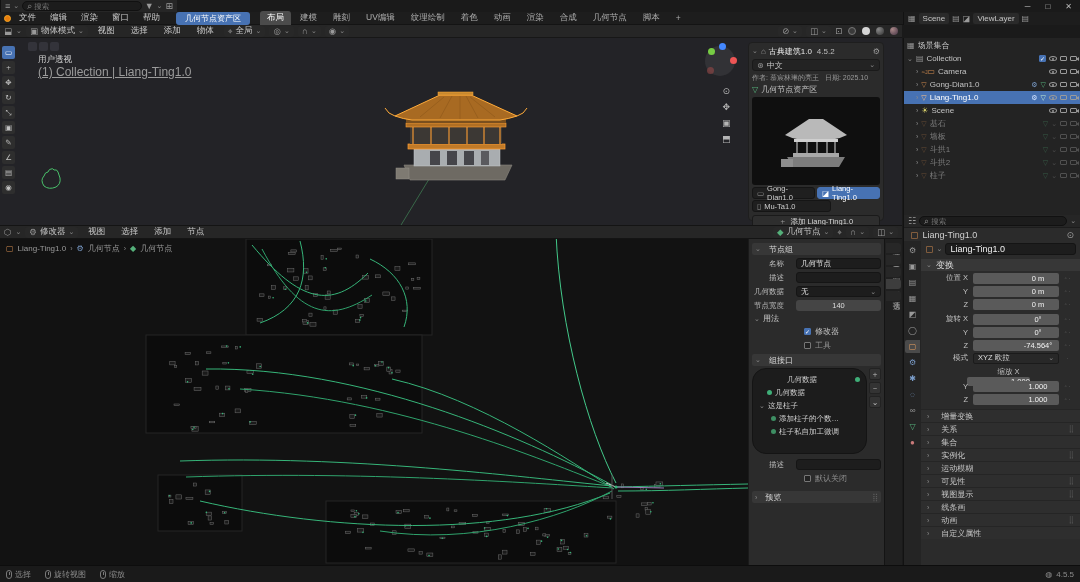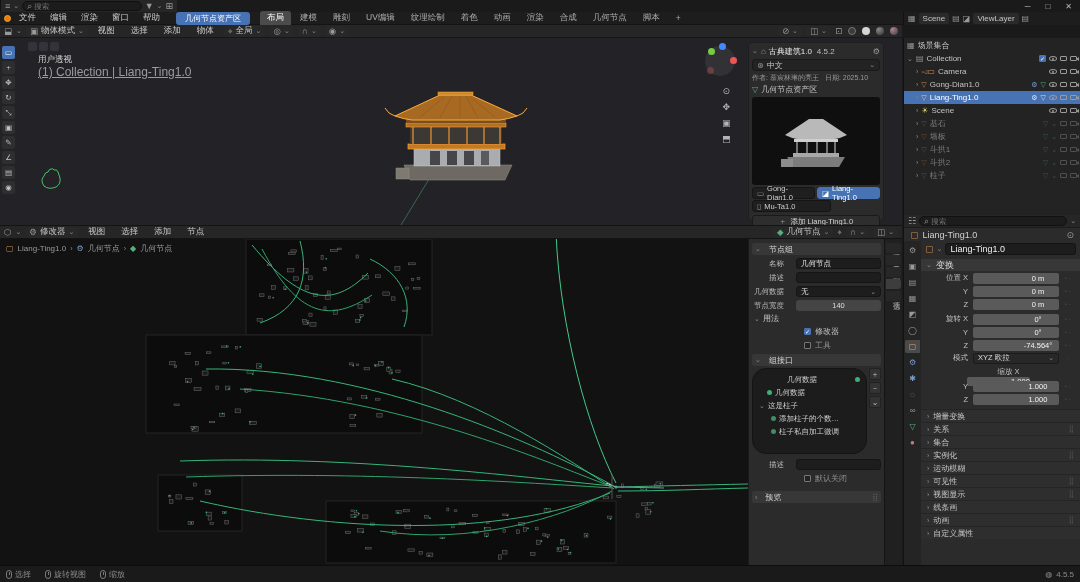"增量变换" .csec { gap: 4px -> 12px }
